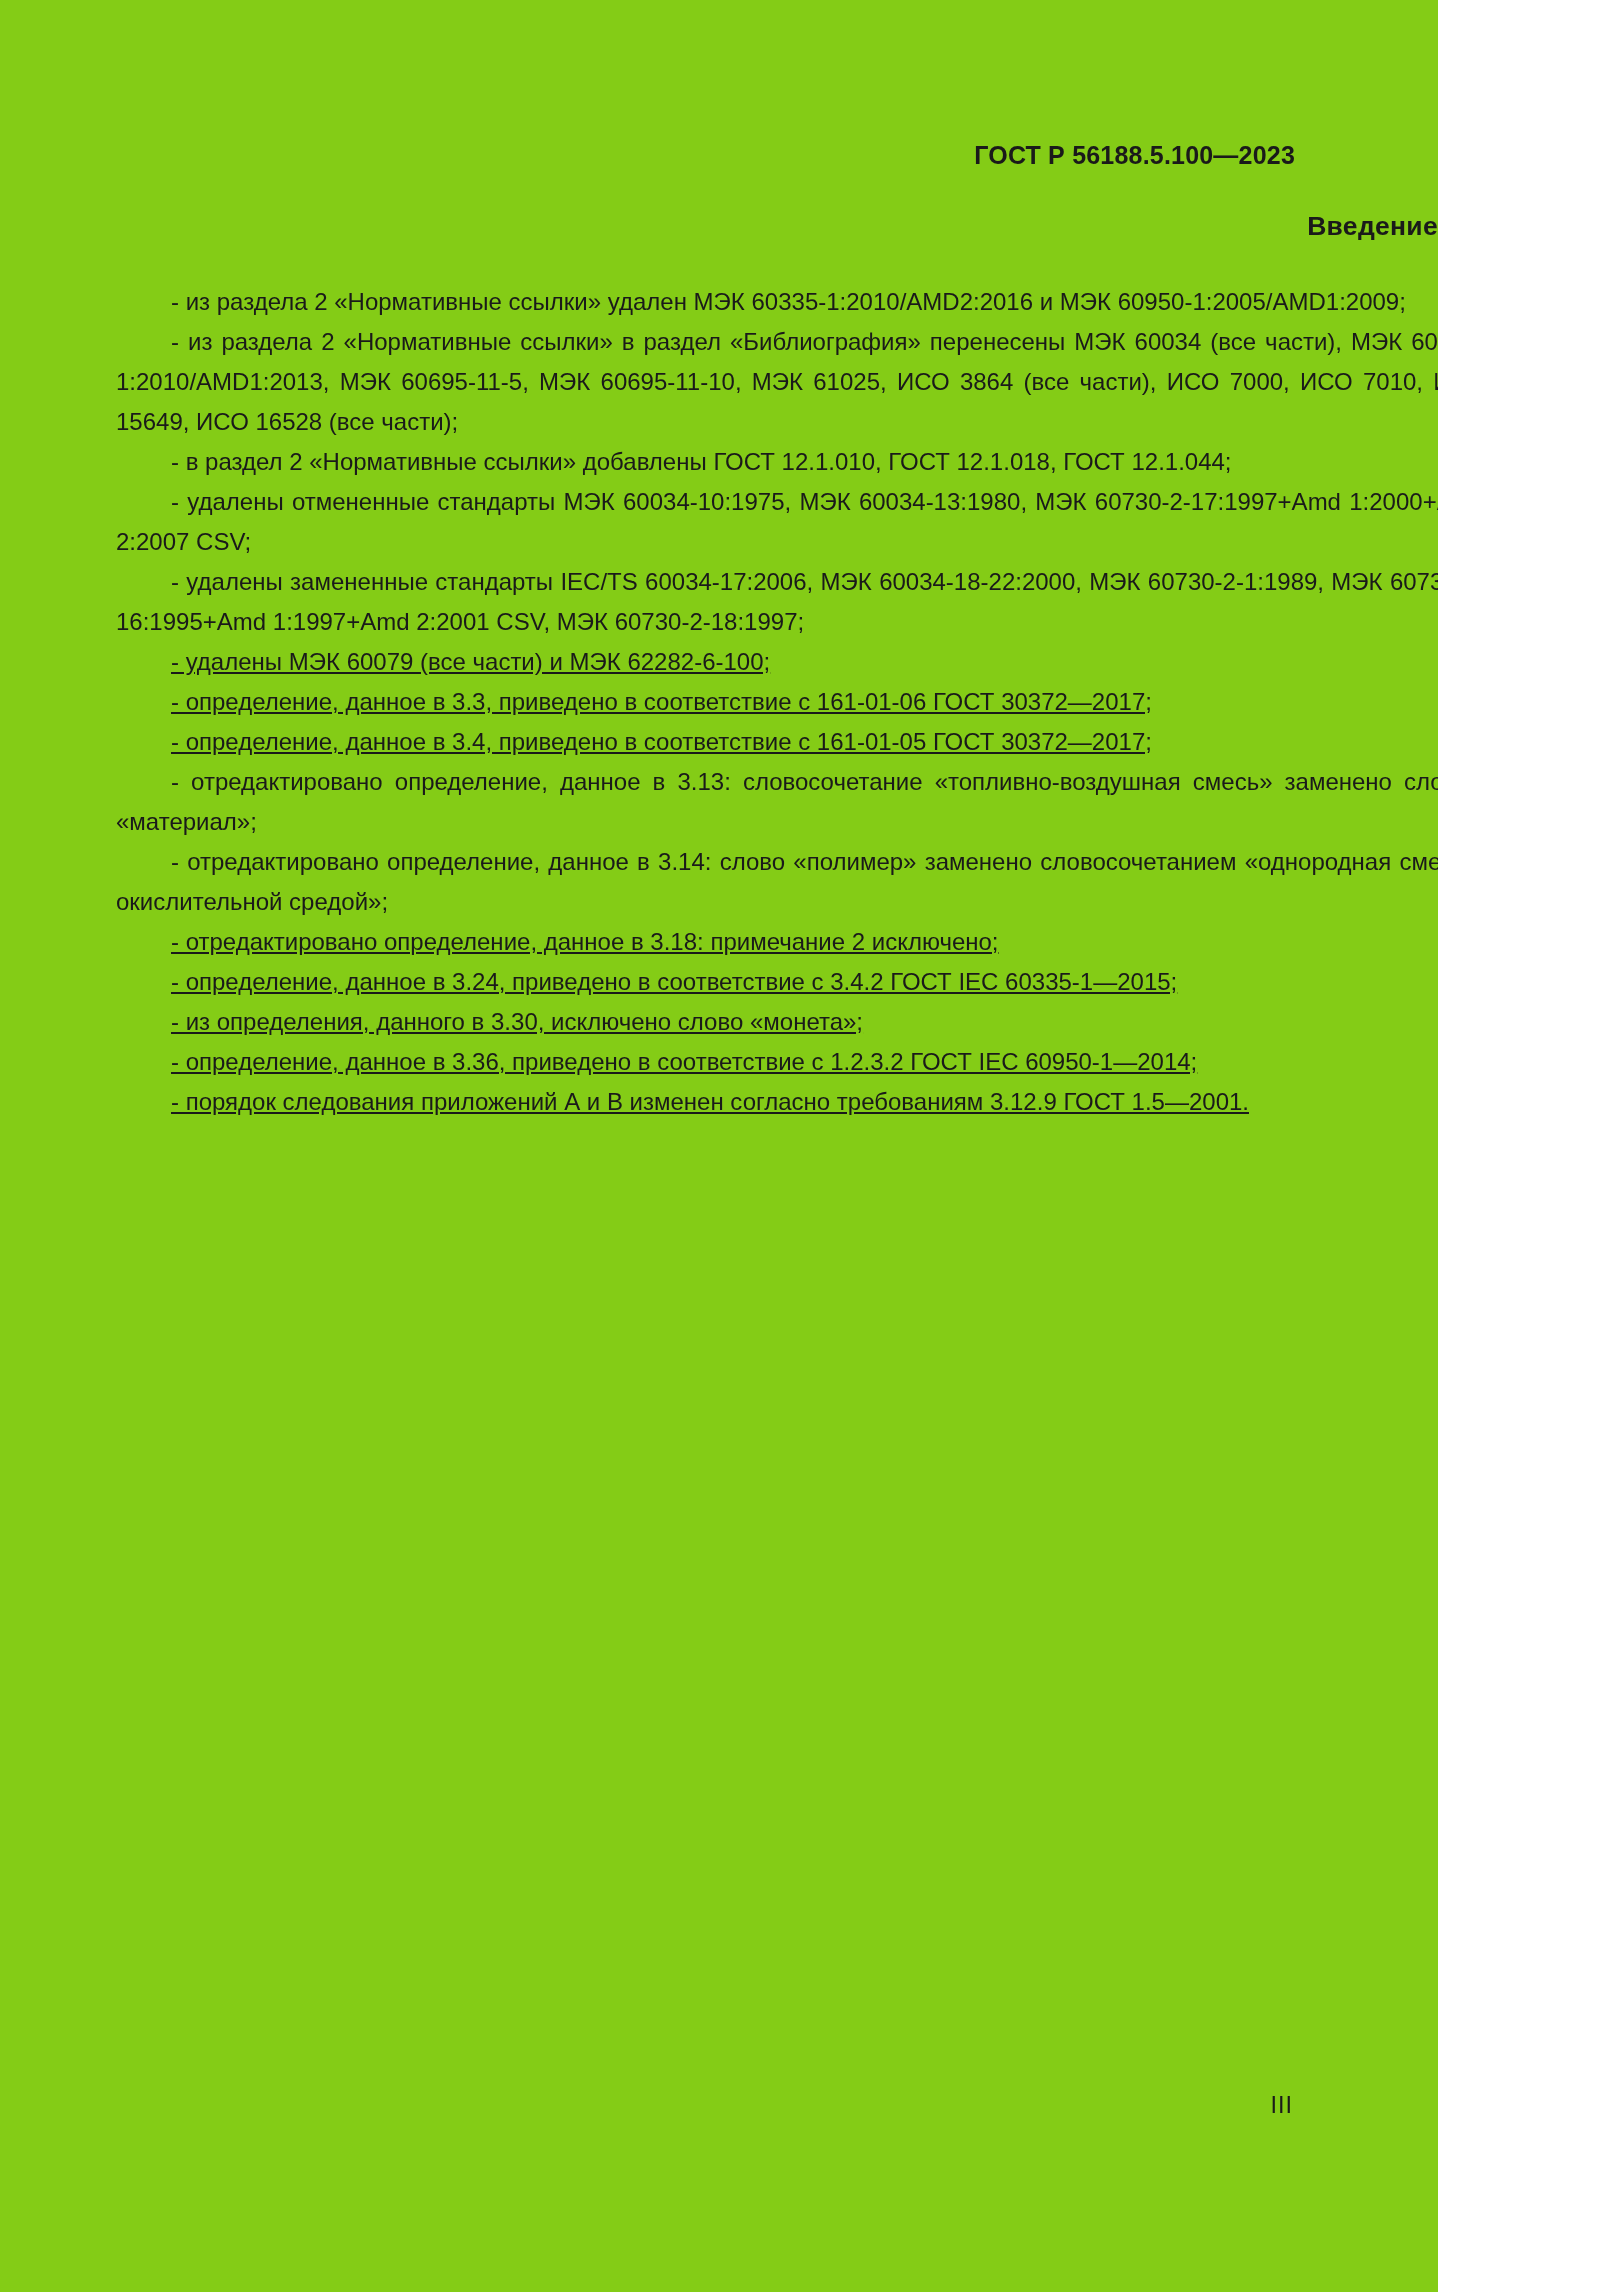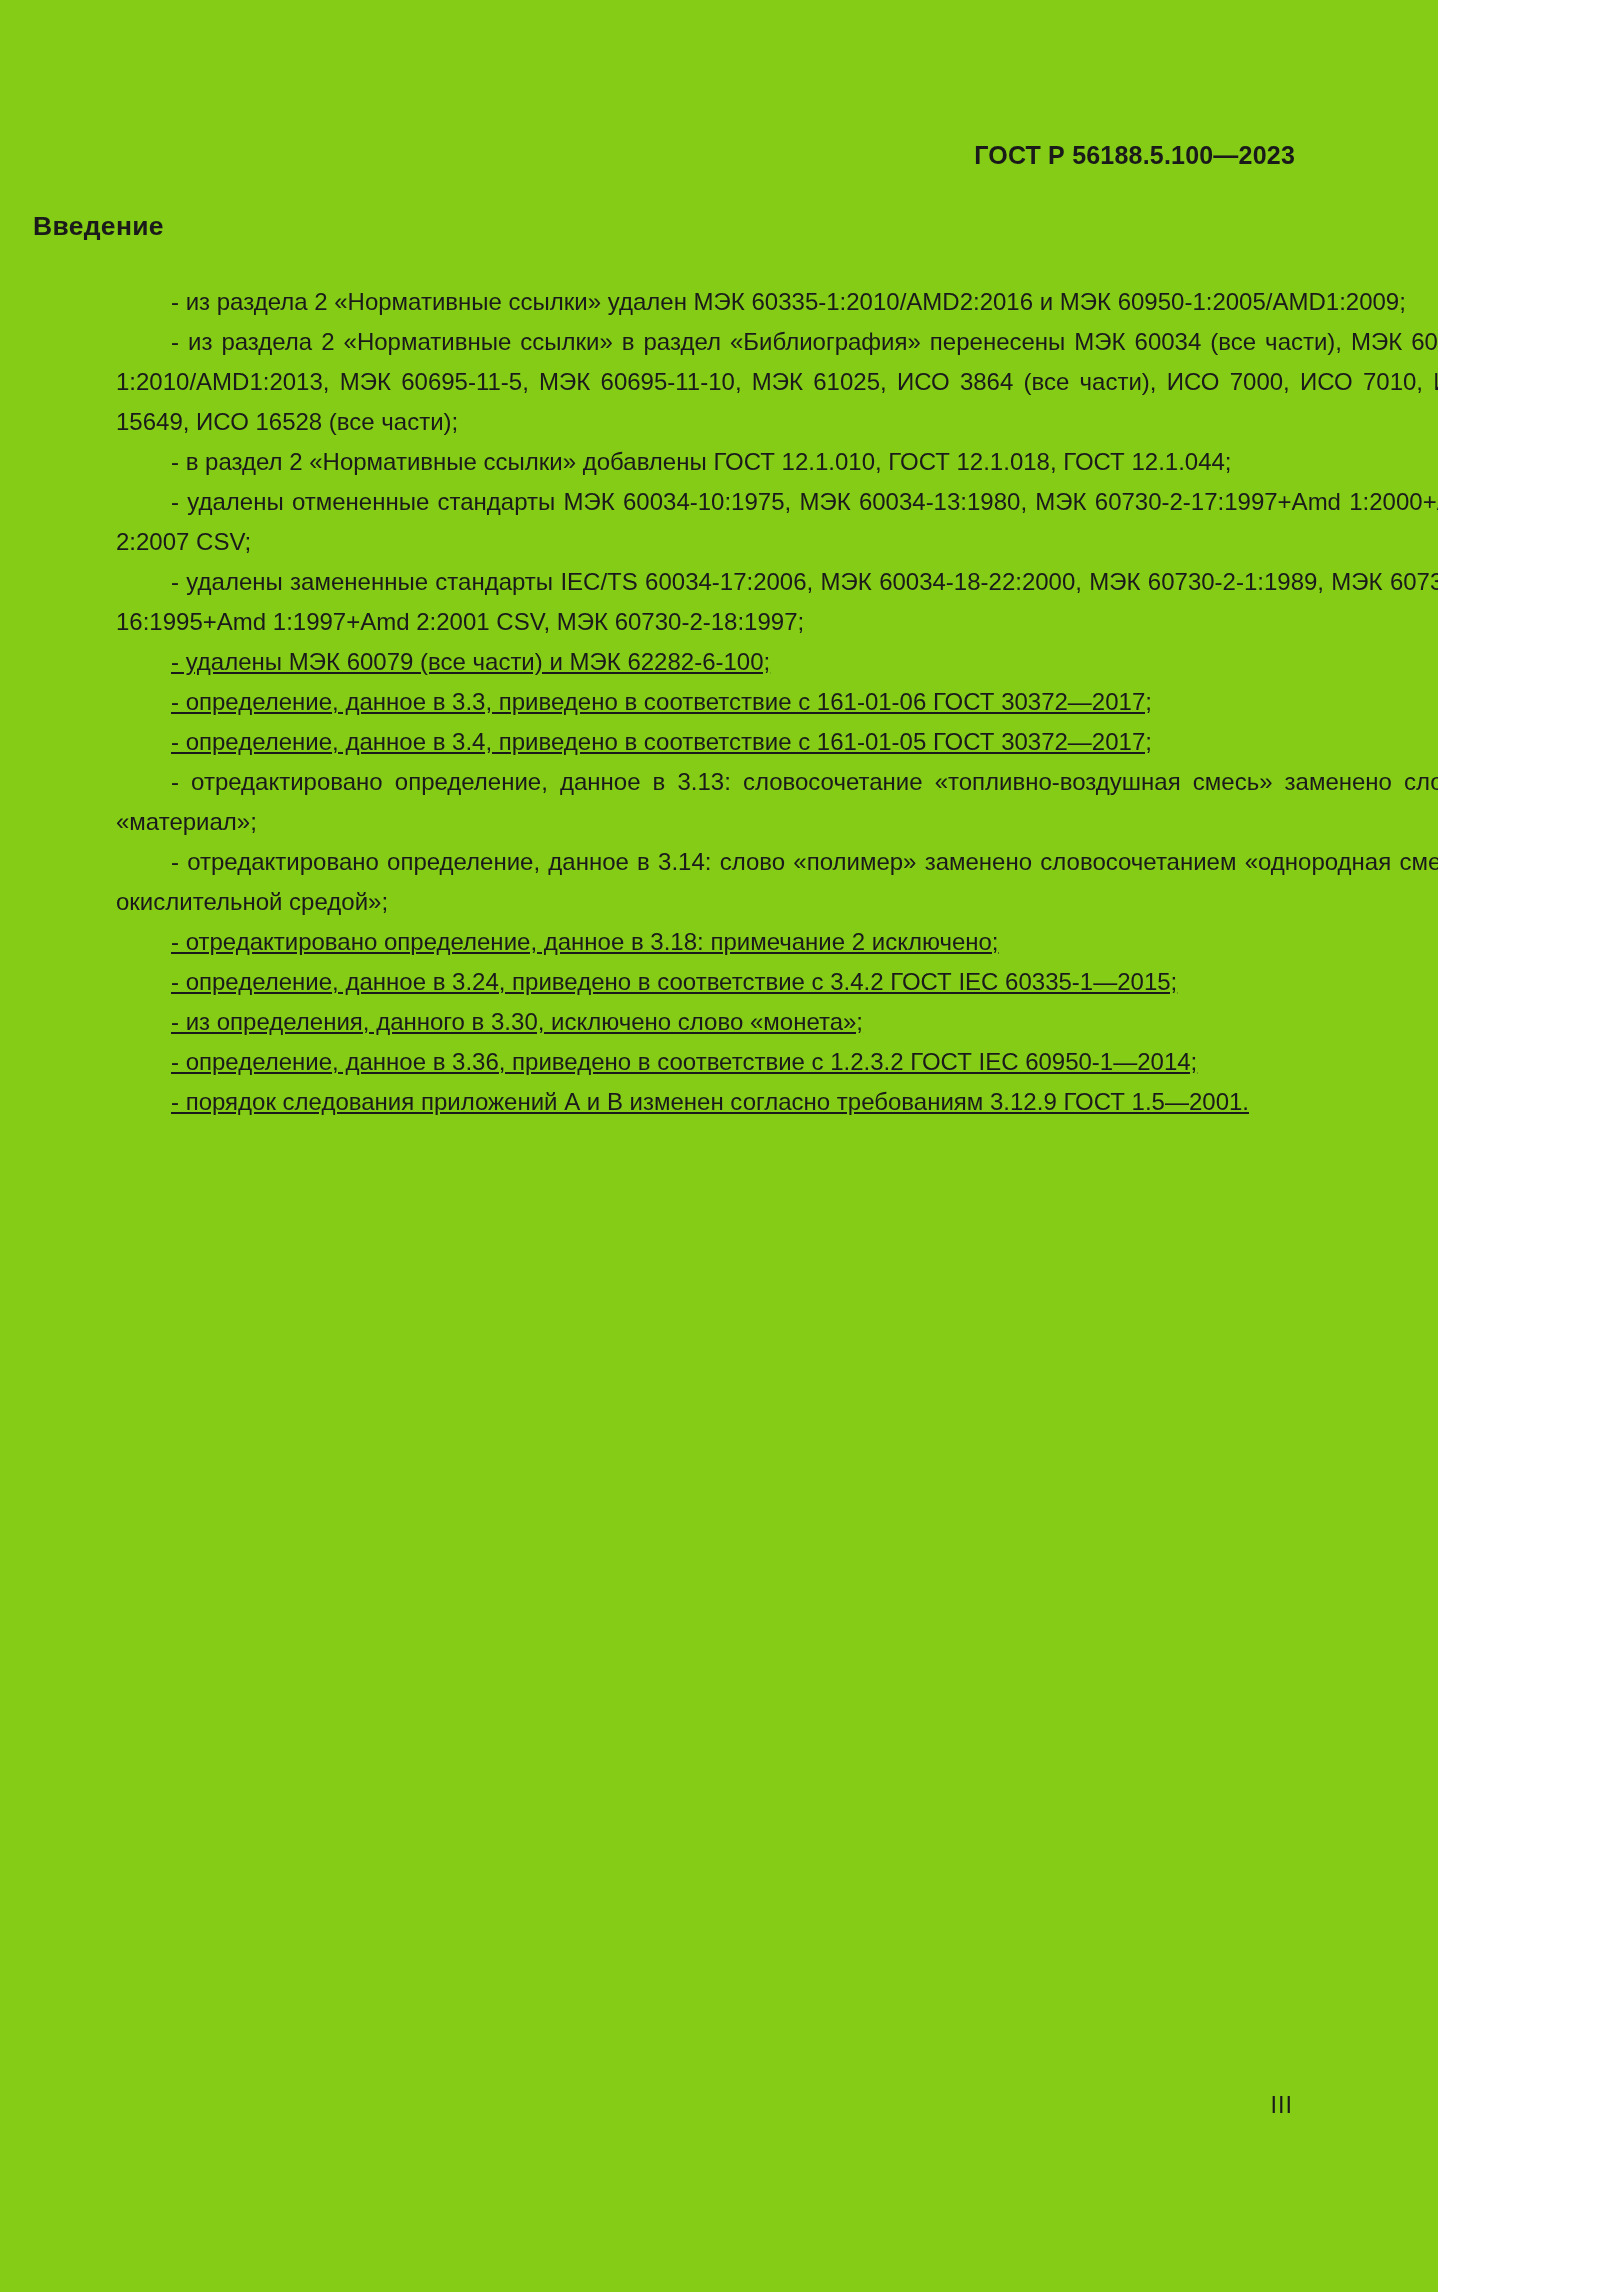"Введение" .doc-title { margin-left: 33px -> none; text-align: left -> right }
